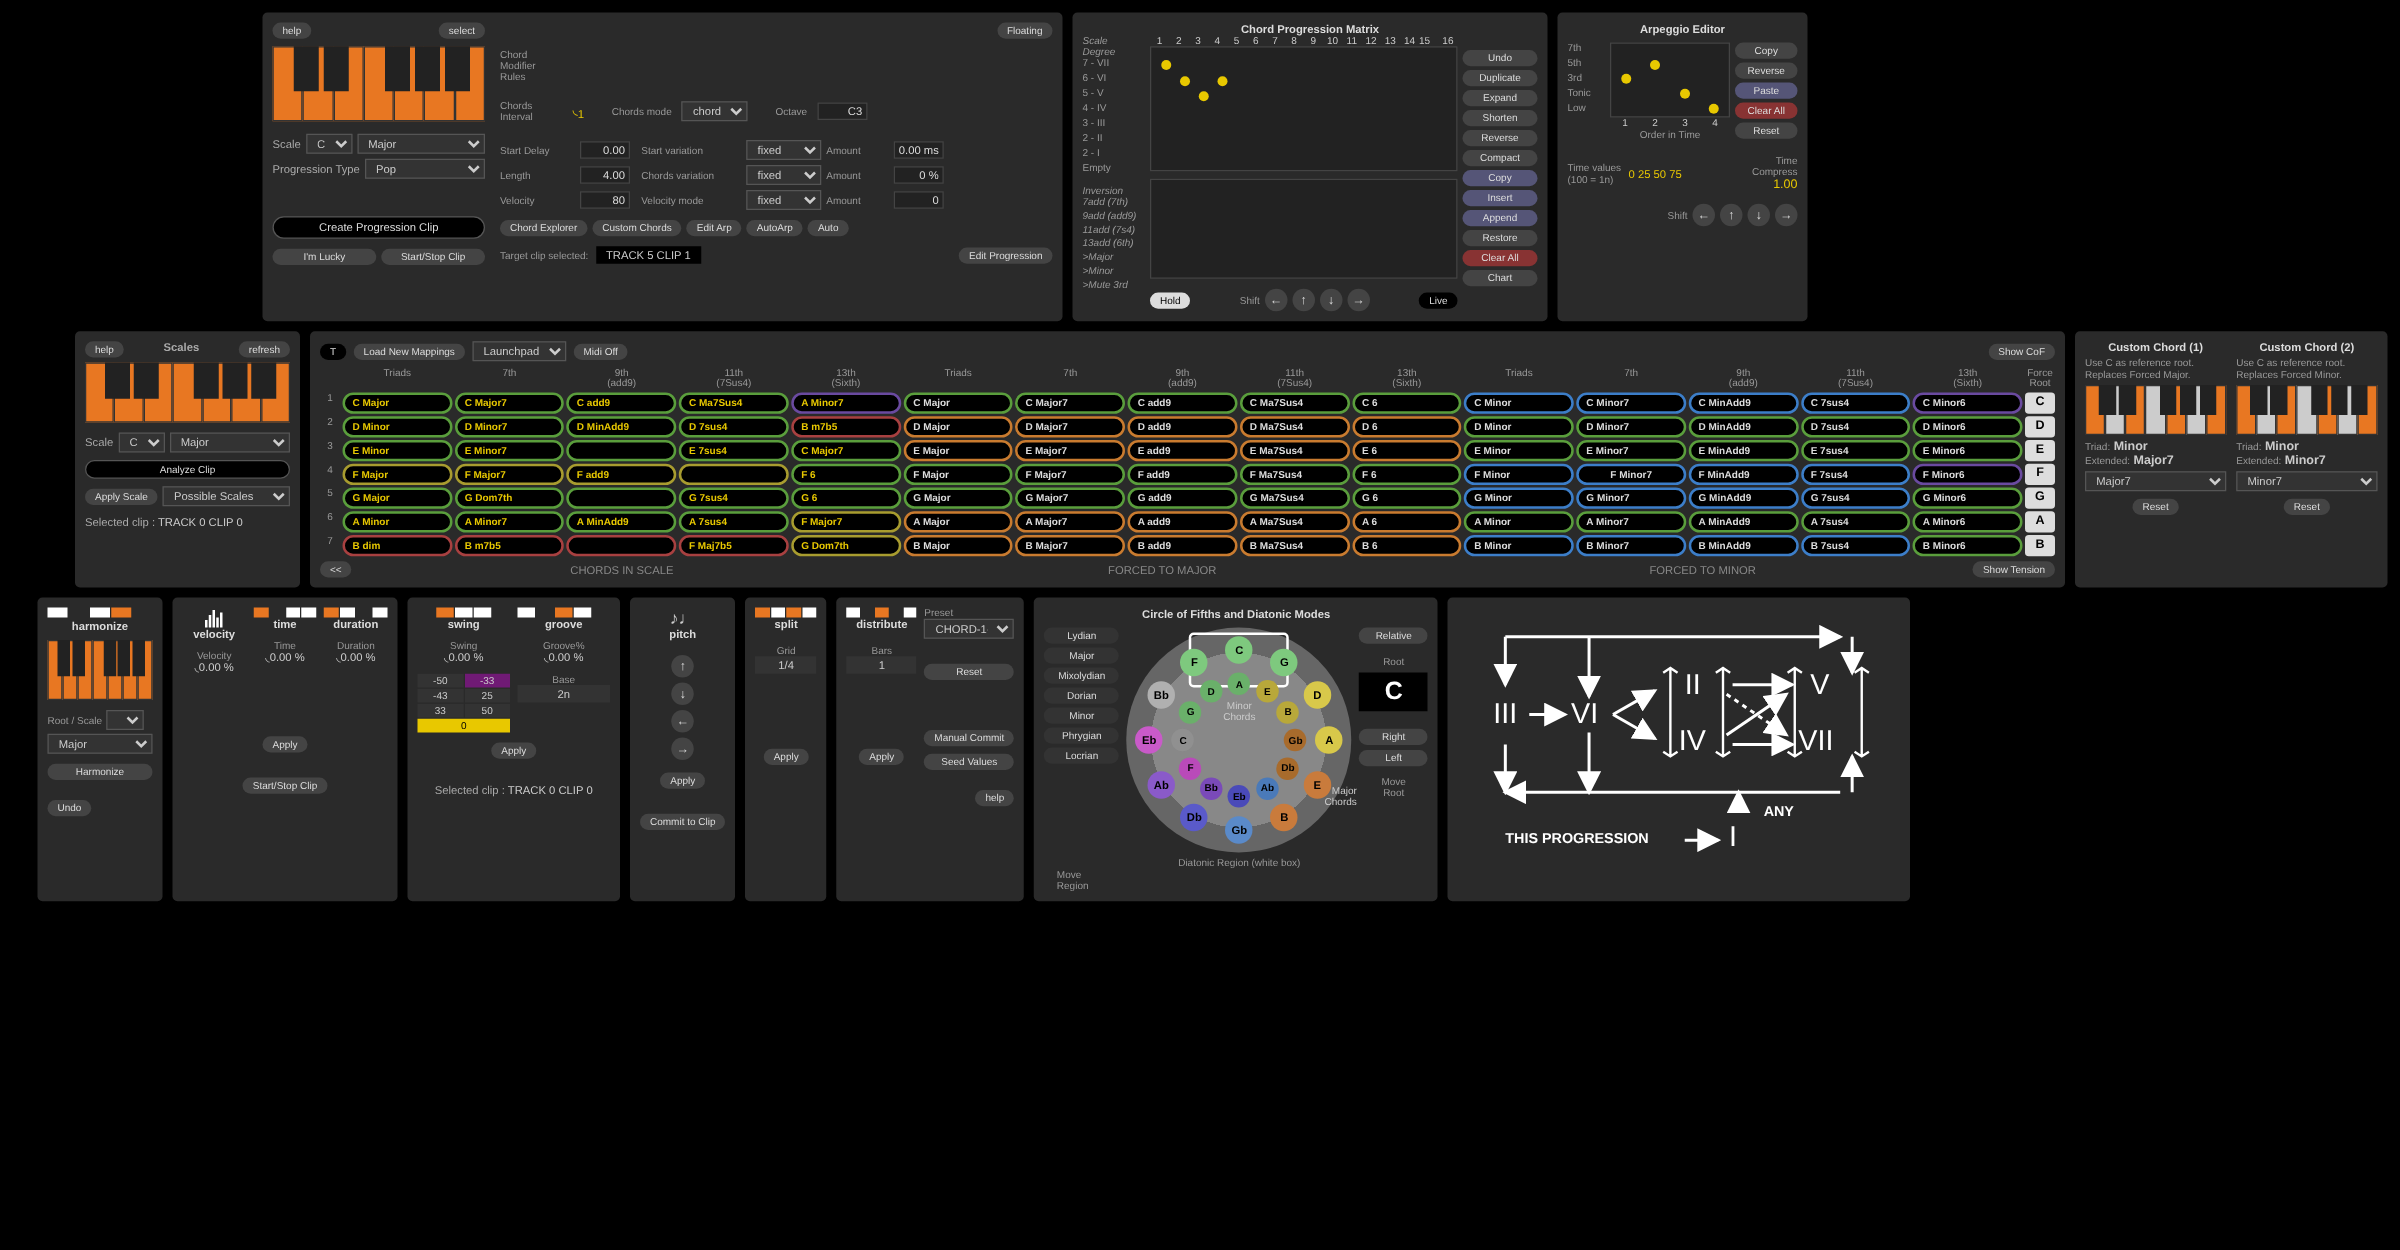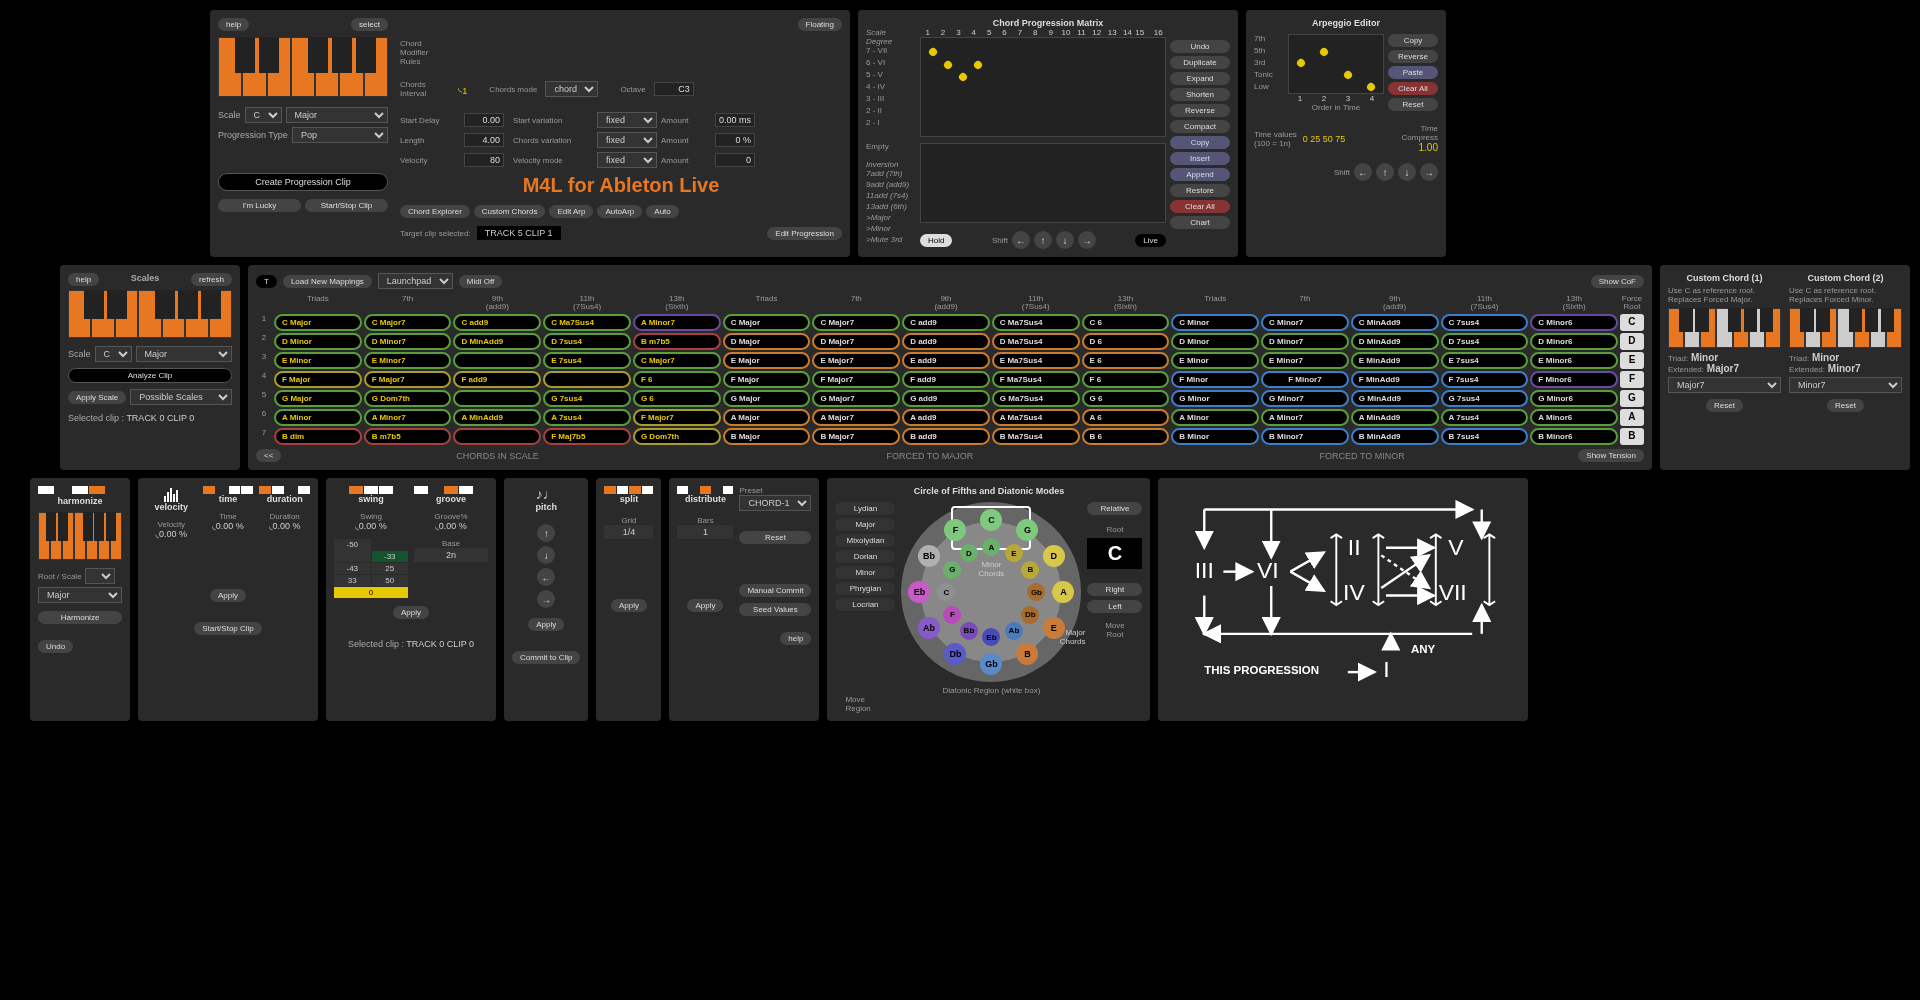"Empty" div.label-sm { margin-top: 12px -> none }
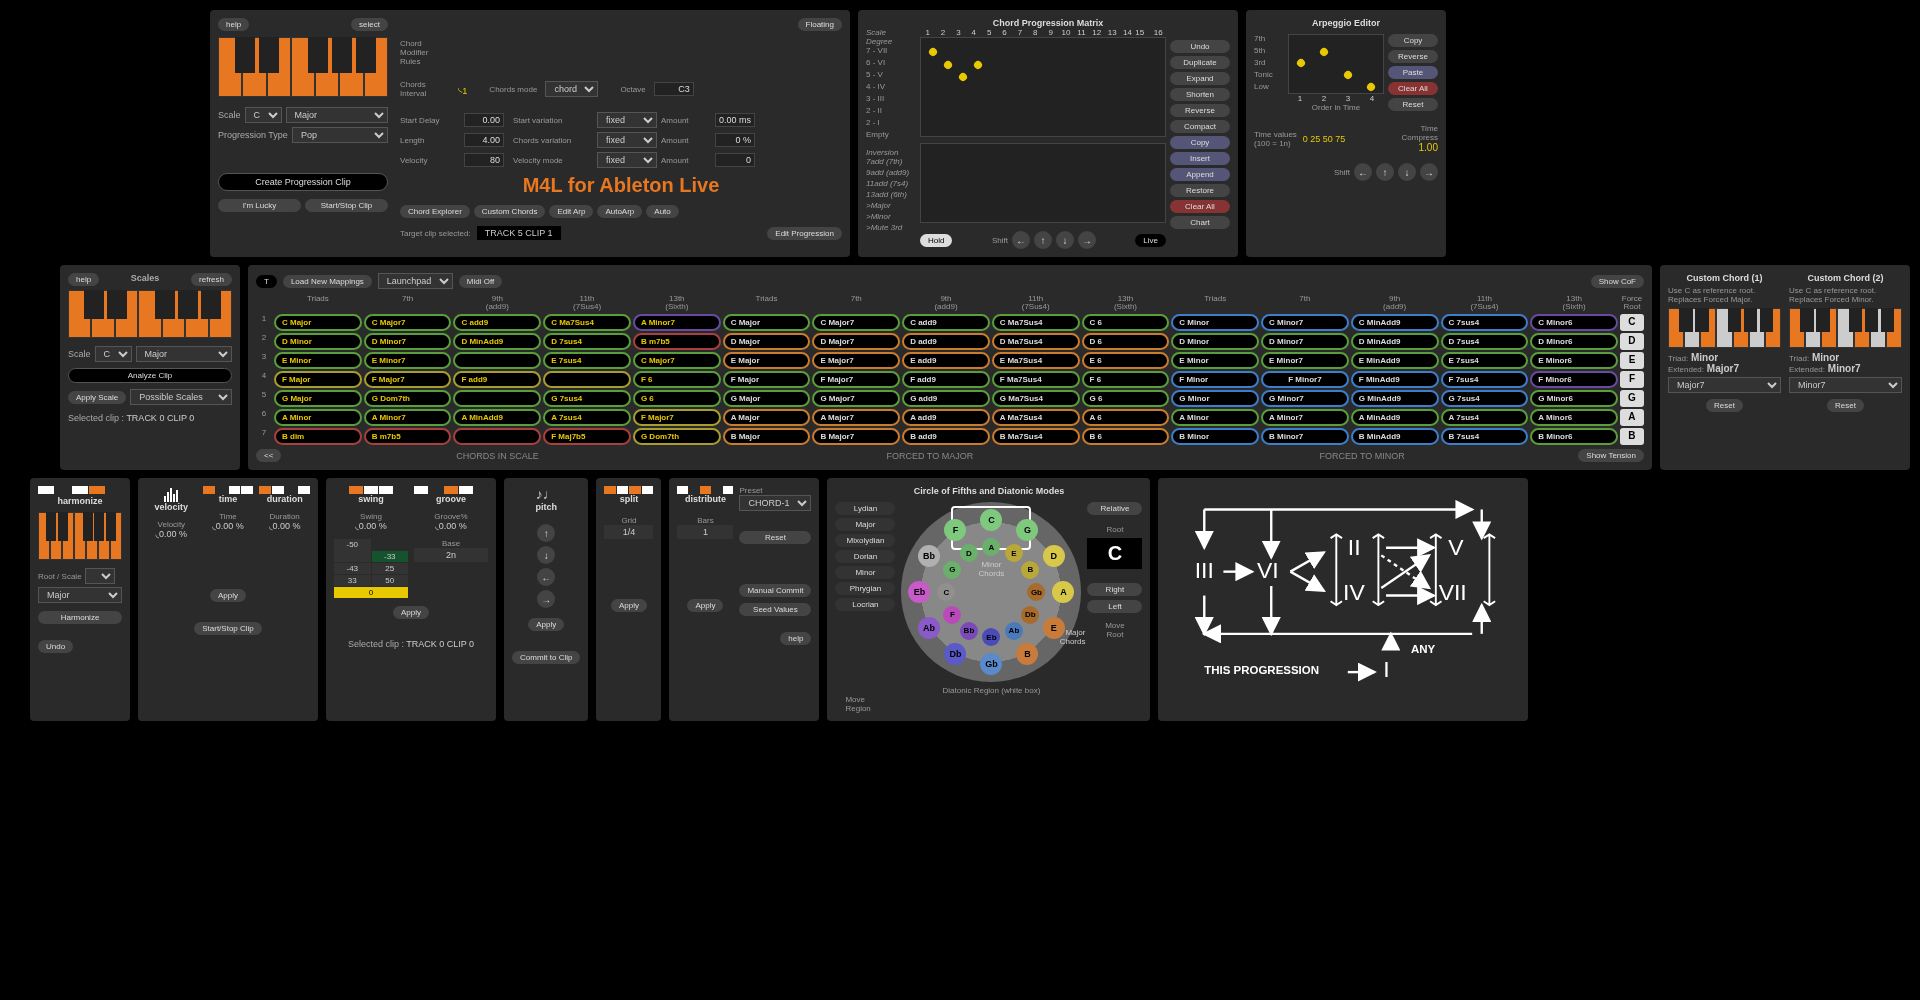"M4L for Ableton Live" div.title-orange { html: <div>M4L for Ableton Live</div> -> none }
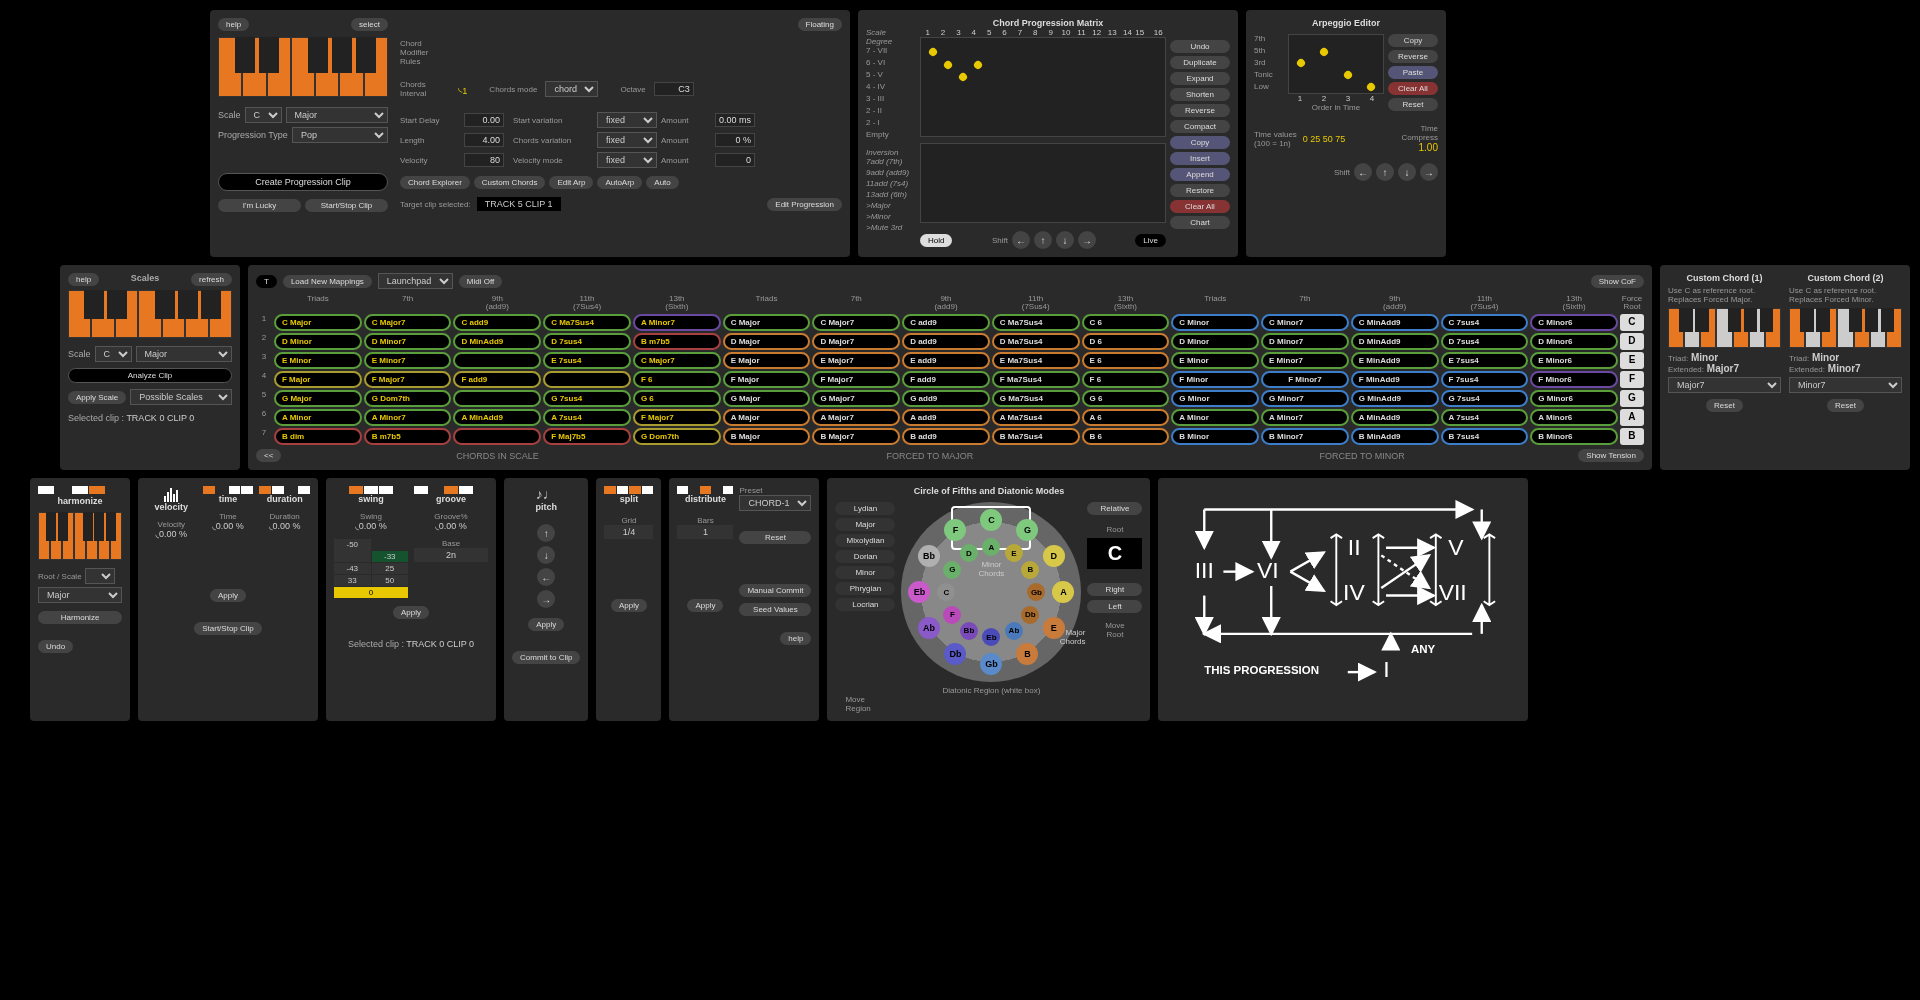"-33" div { background: #14532d -> #701a75; margin-top: 12px -> none }
